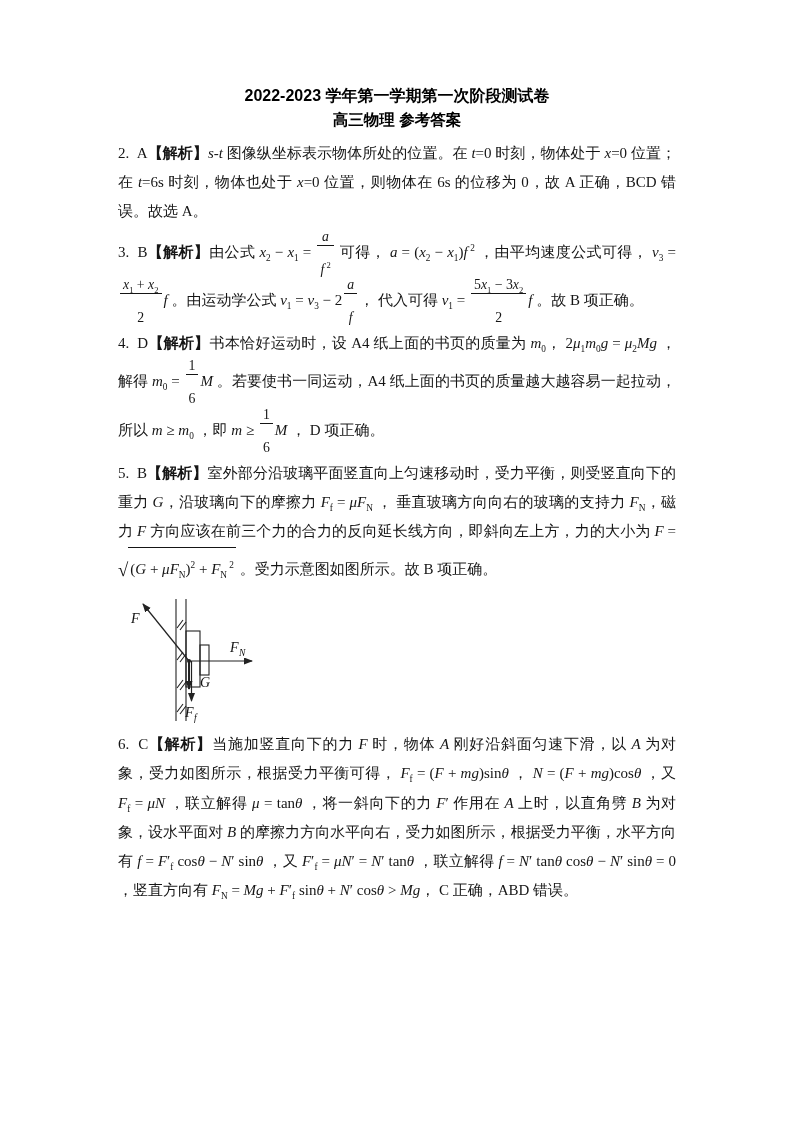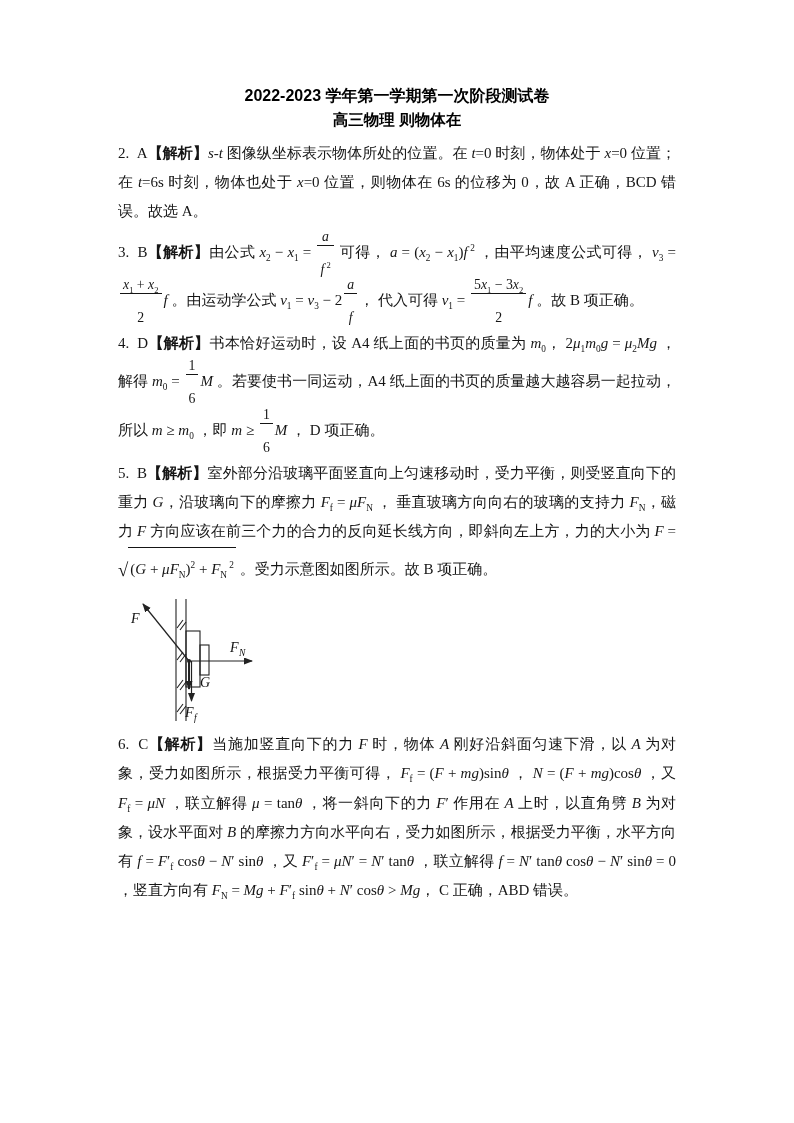"高三物理 则物体在" div.doc-subtitle { text: 则物体在 -> 参考答案 }
